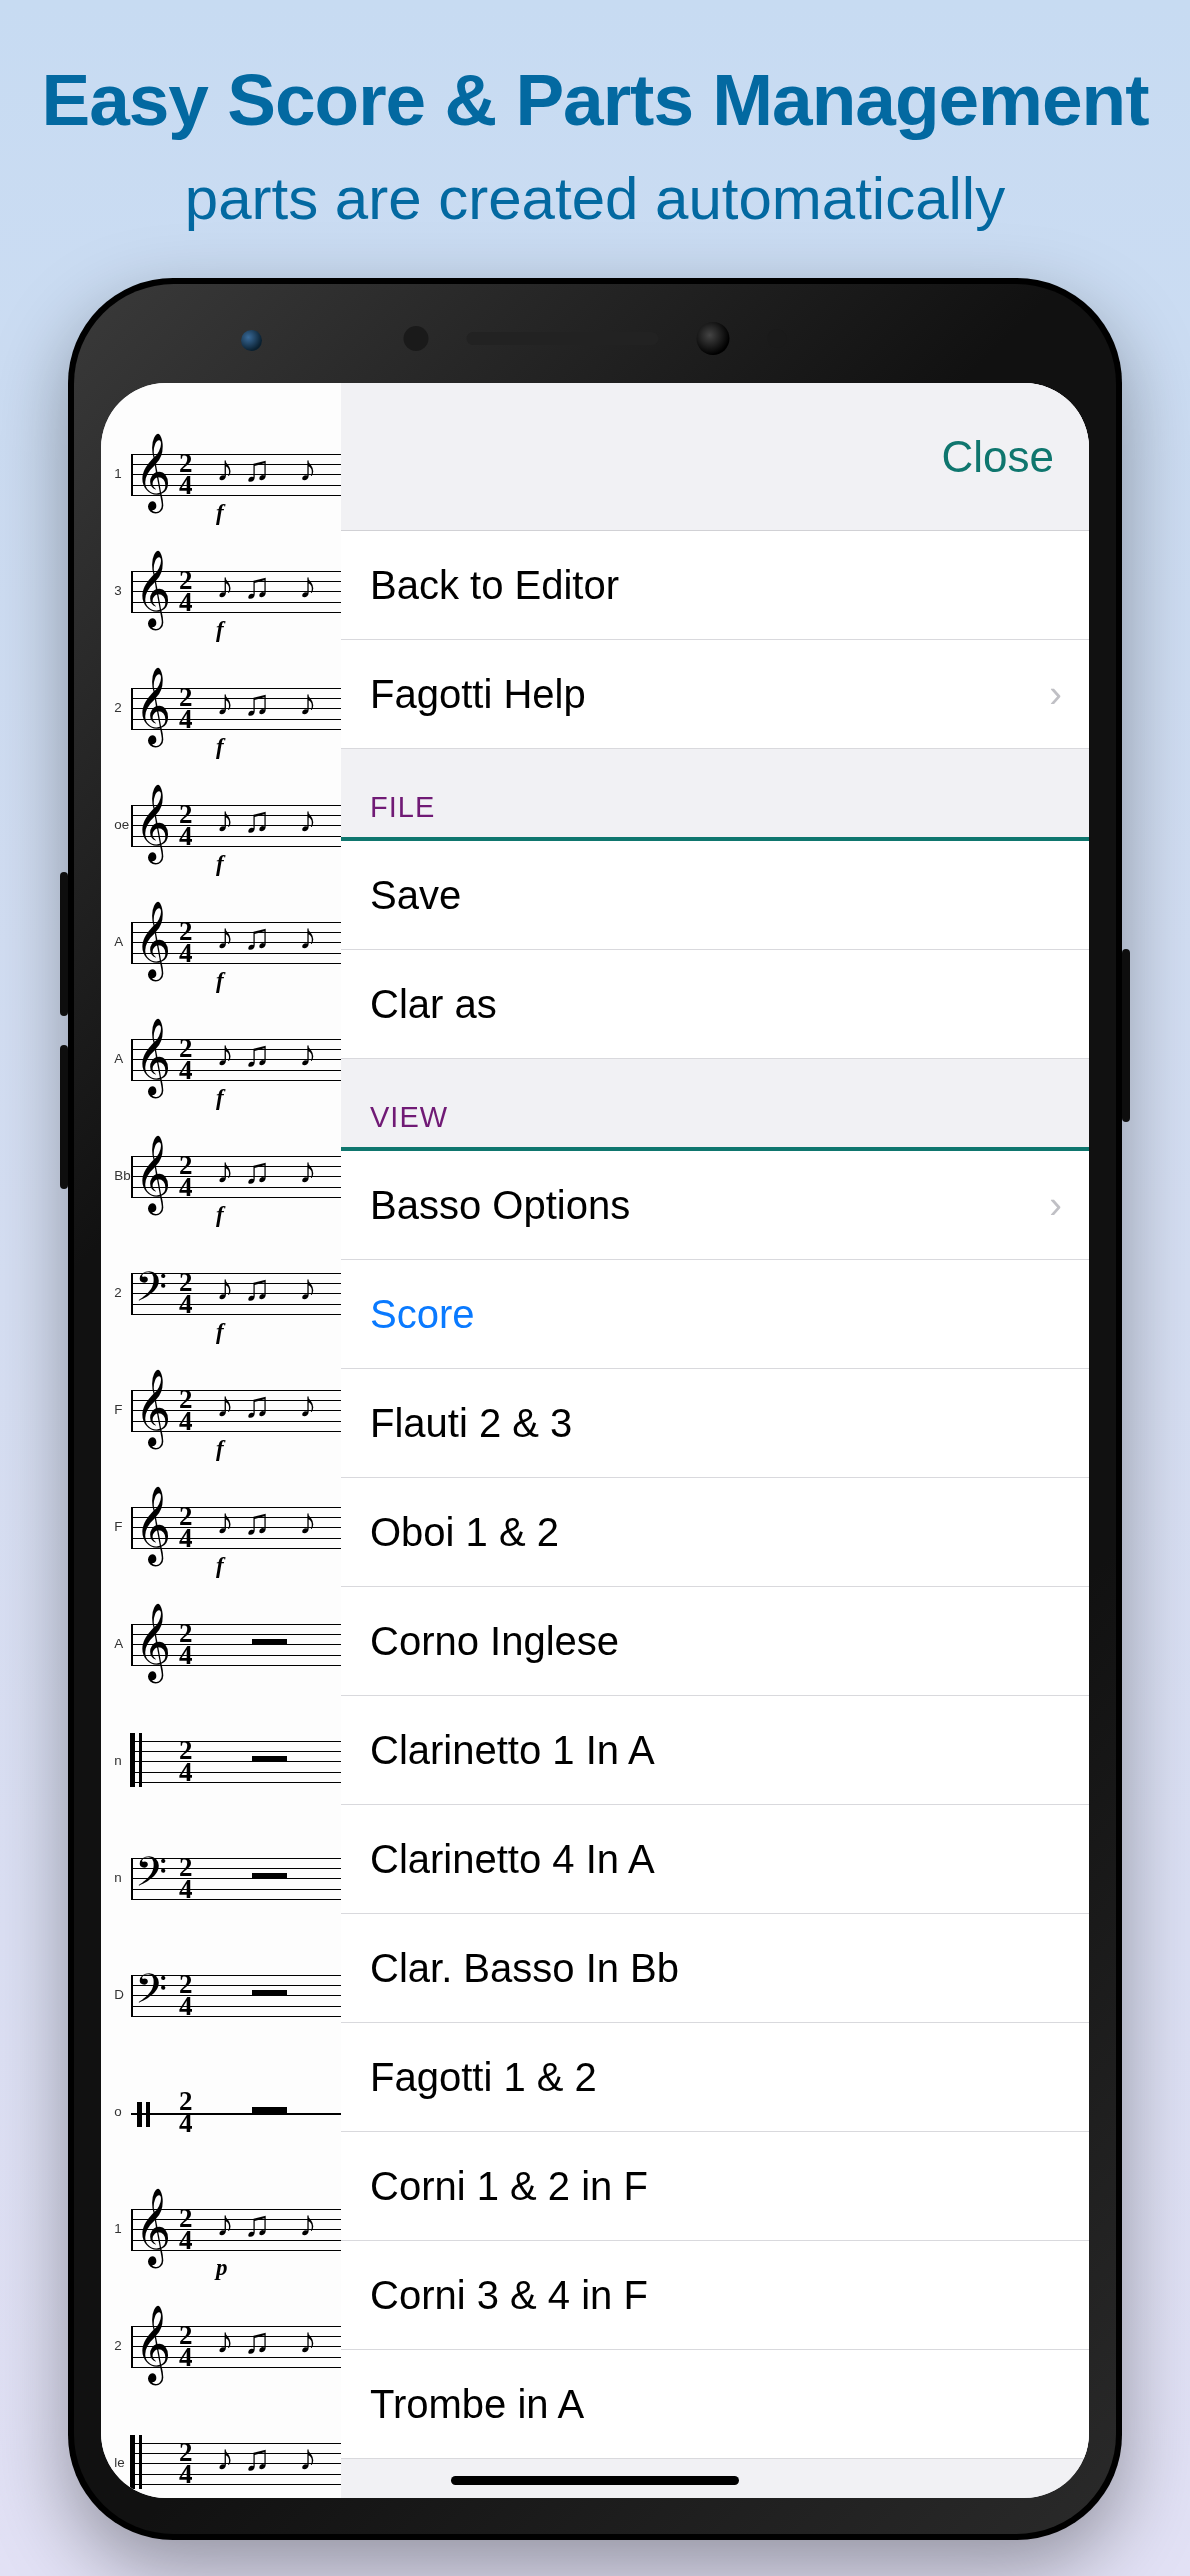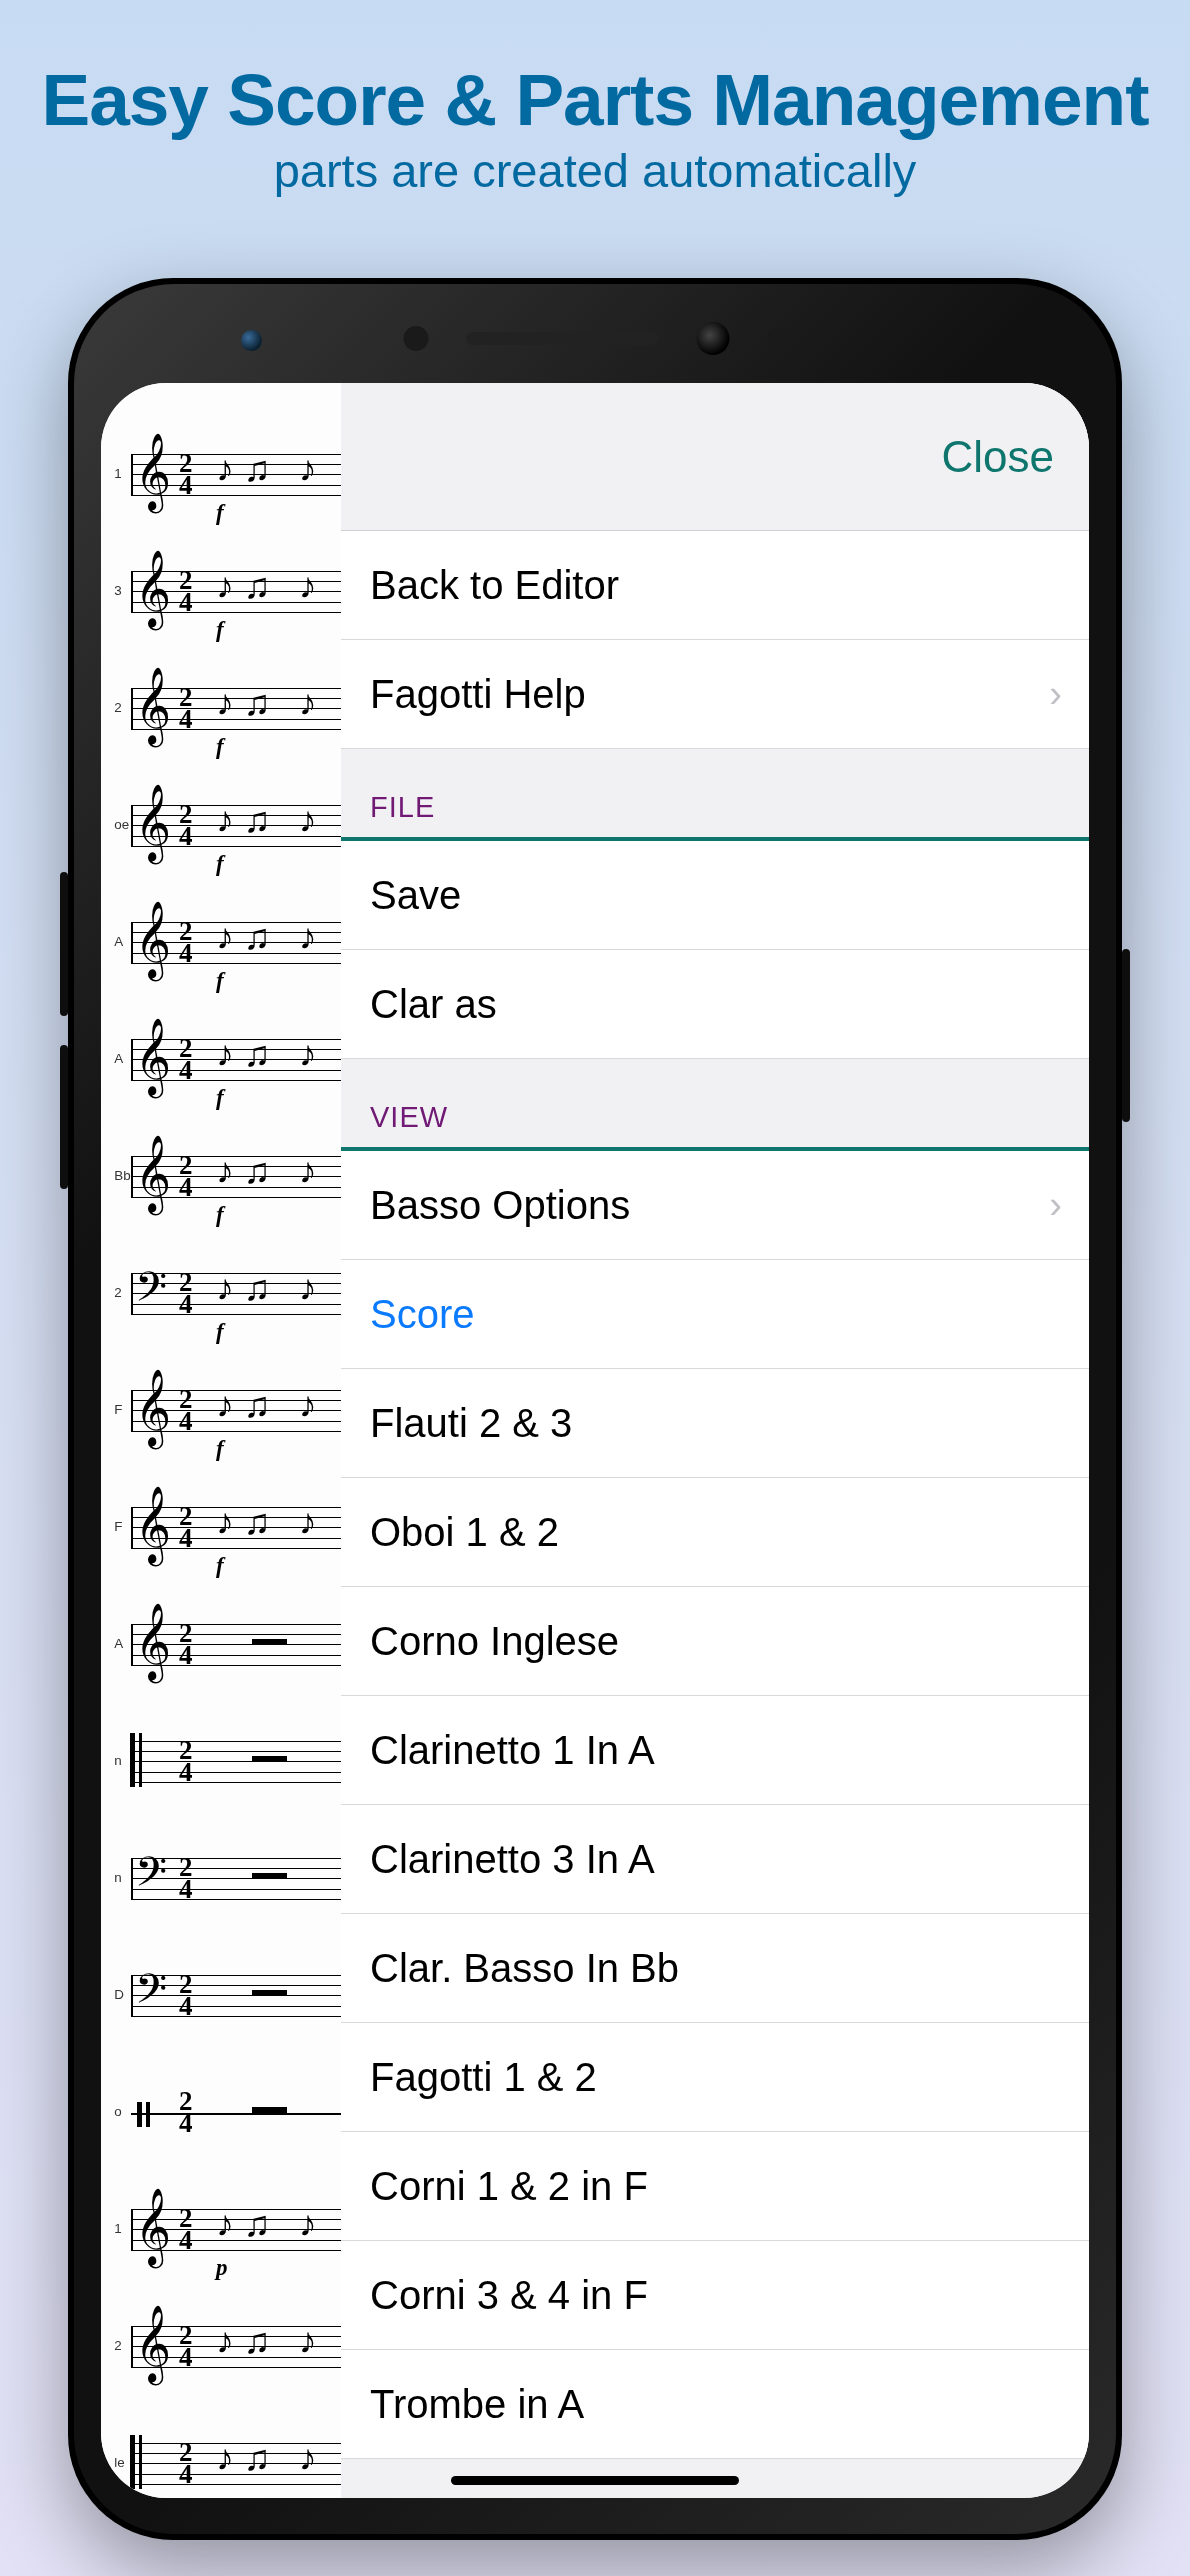"parts are created automatically" .promo-title h2 { font-size: 47px -> 60px; margin-top: 2px -> 23px }
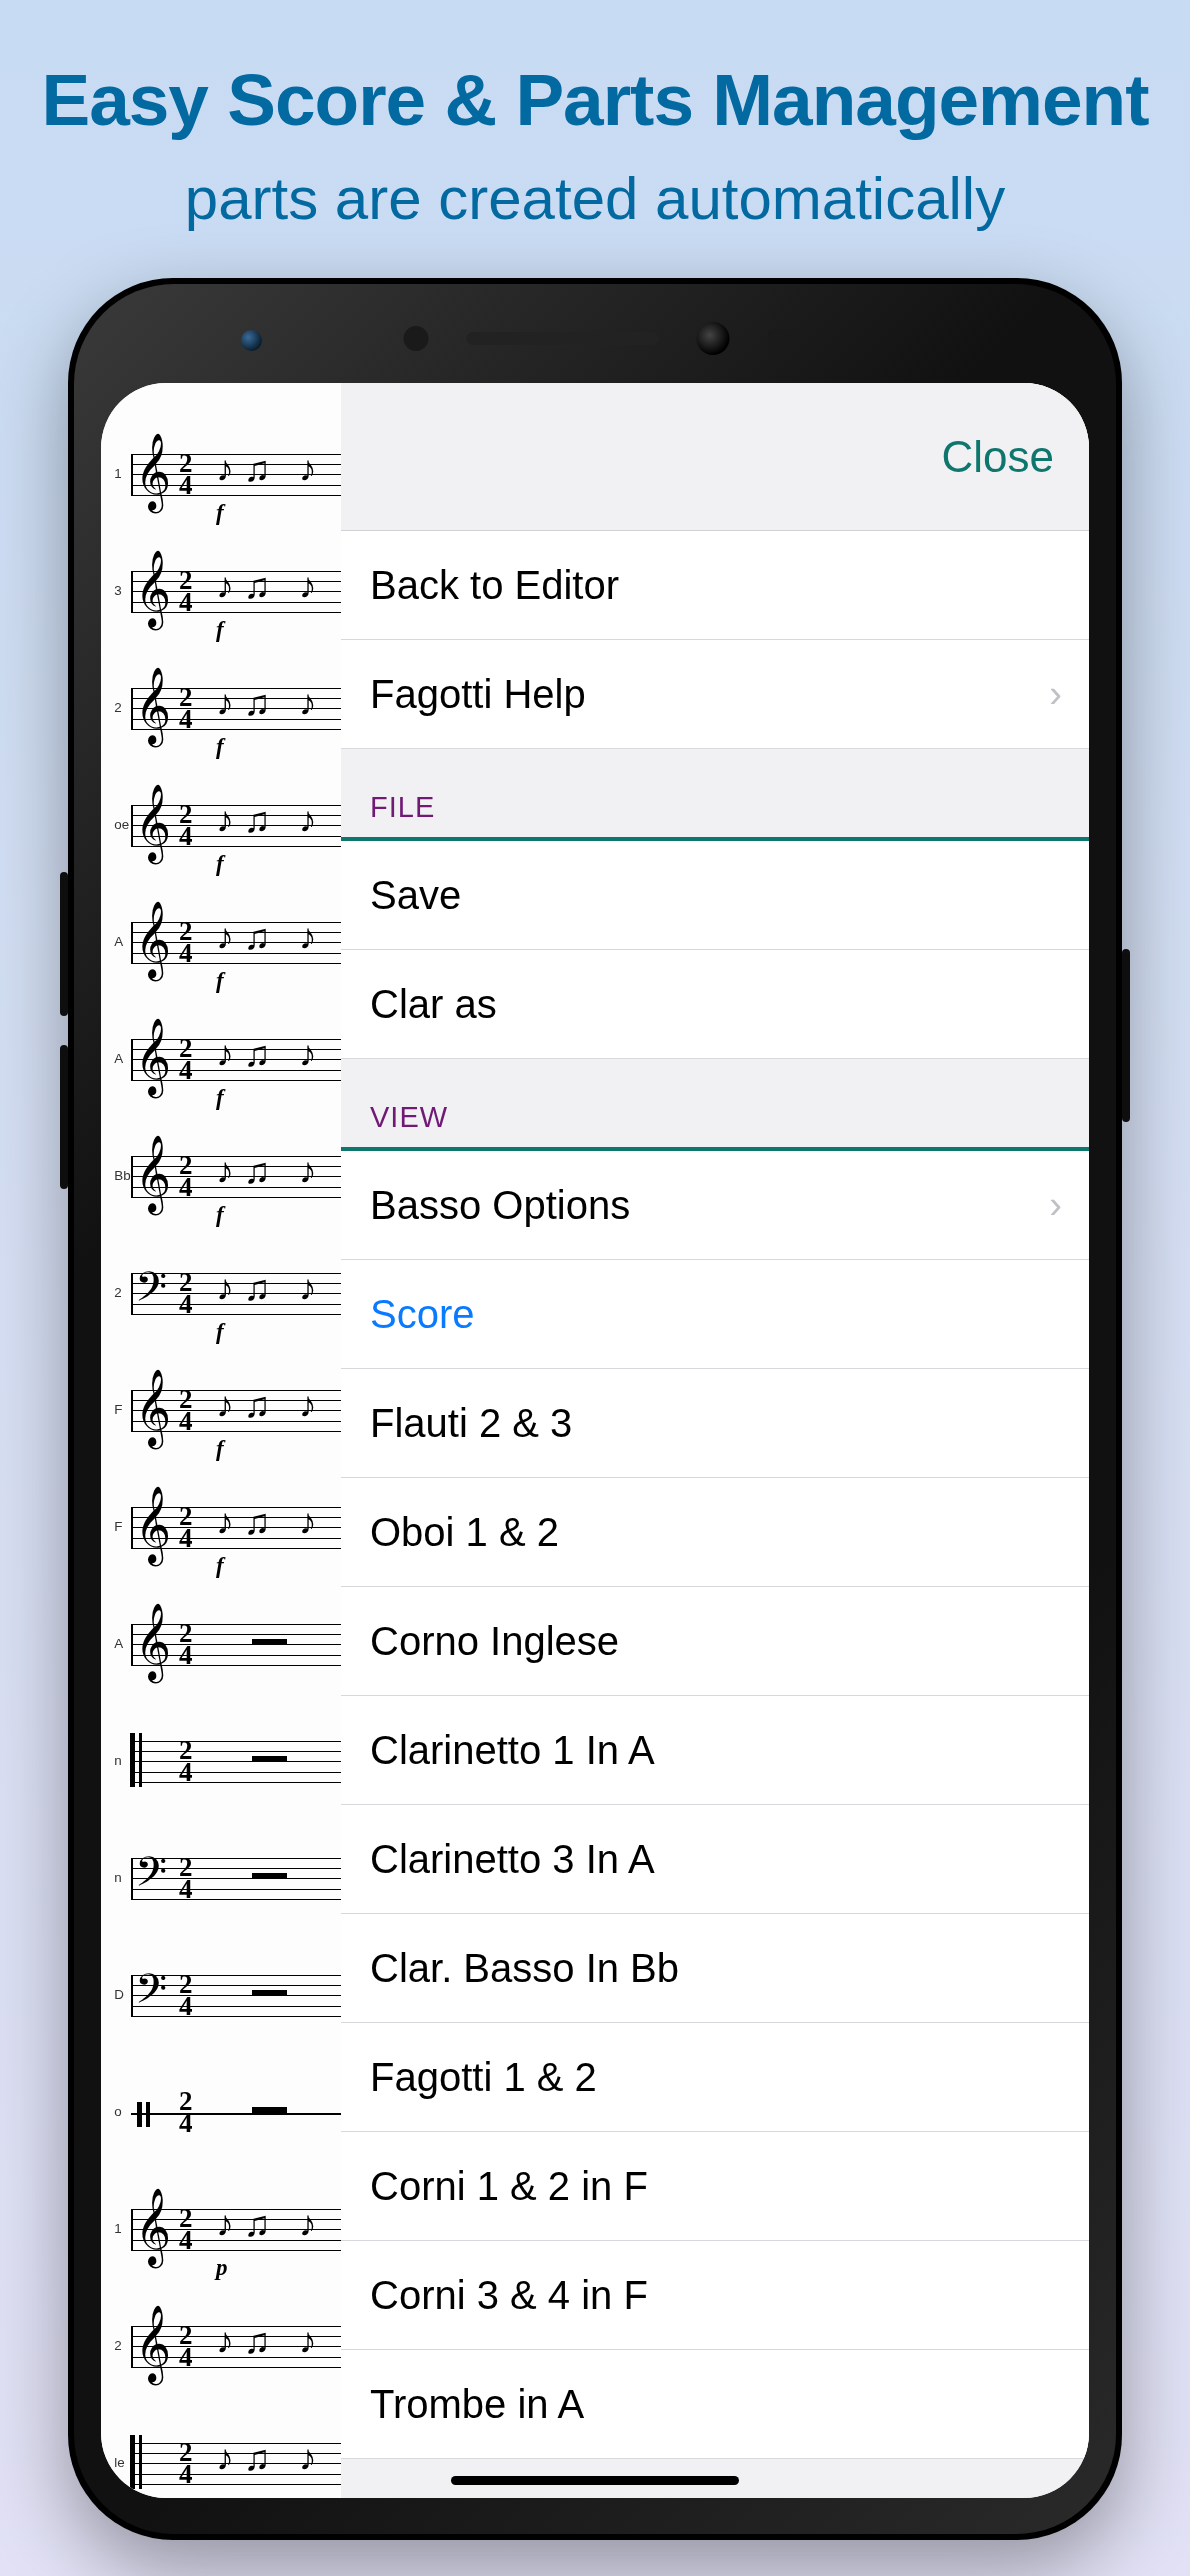"Clarinetto 3 In A" span { text: 3 -> 4 }
